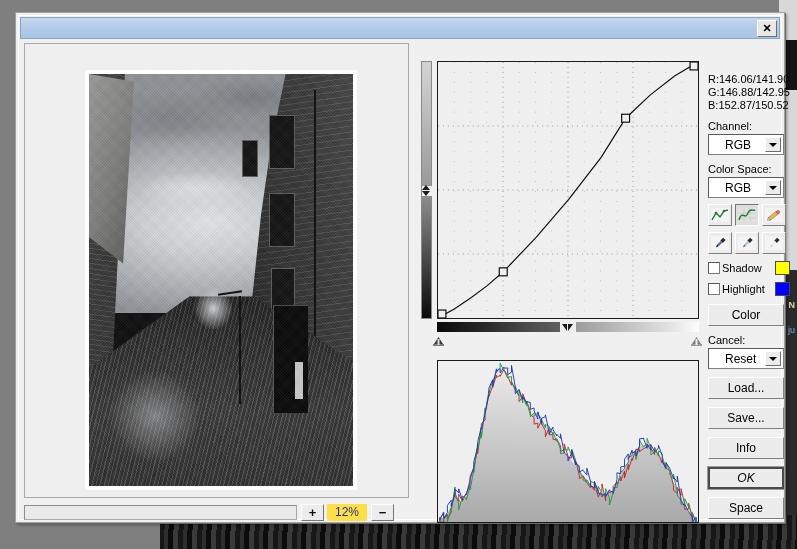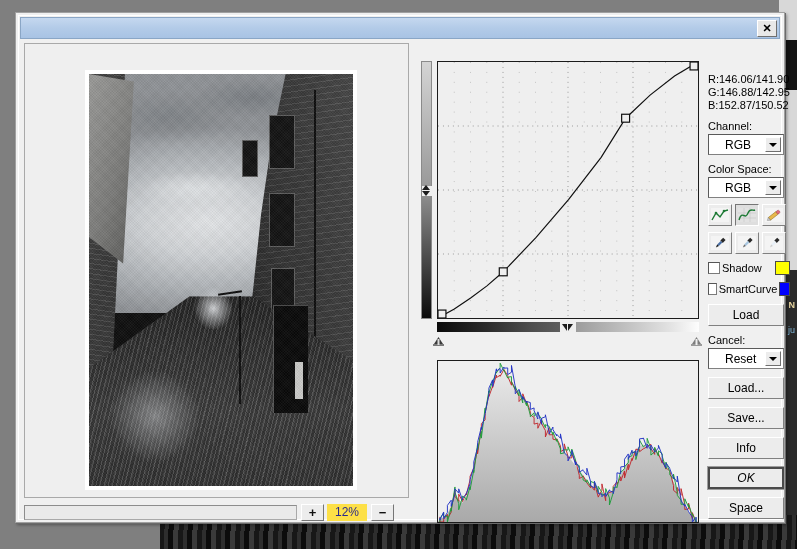"SmartCurve" span.check-label { text: SmartCurve -> Highlight }
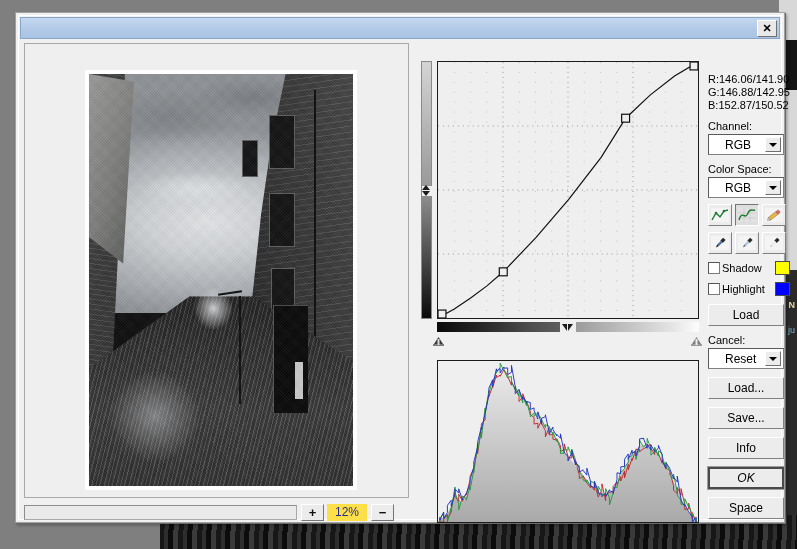"Load" div.push-btn { text: Load -> Color }
